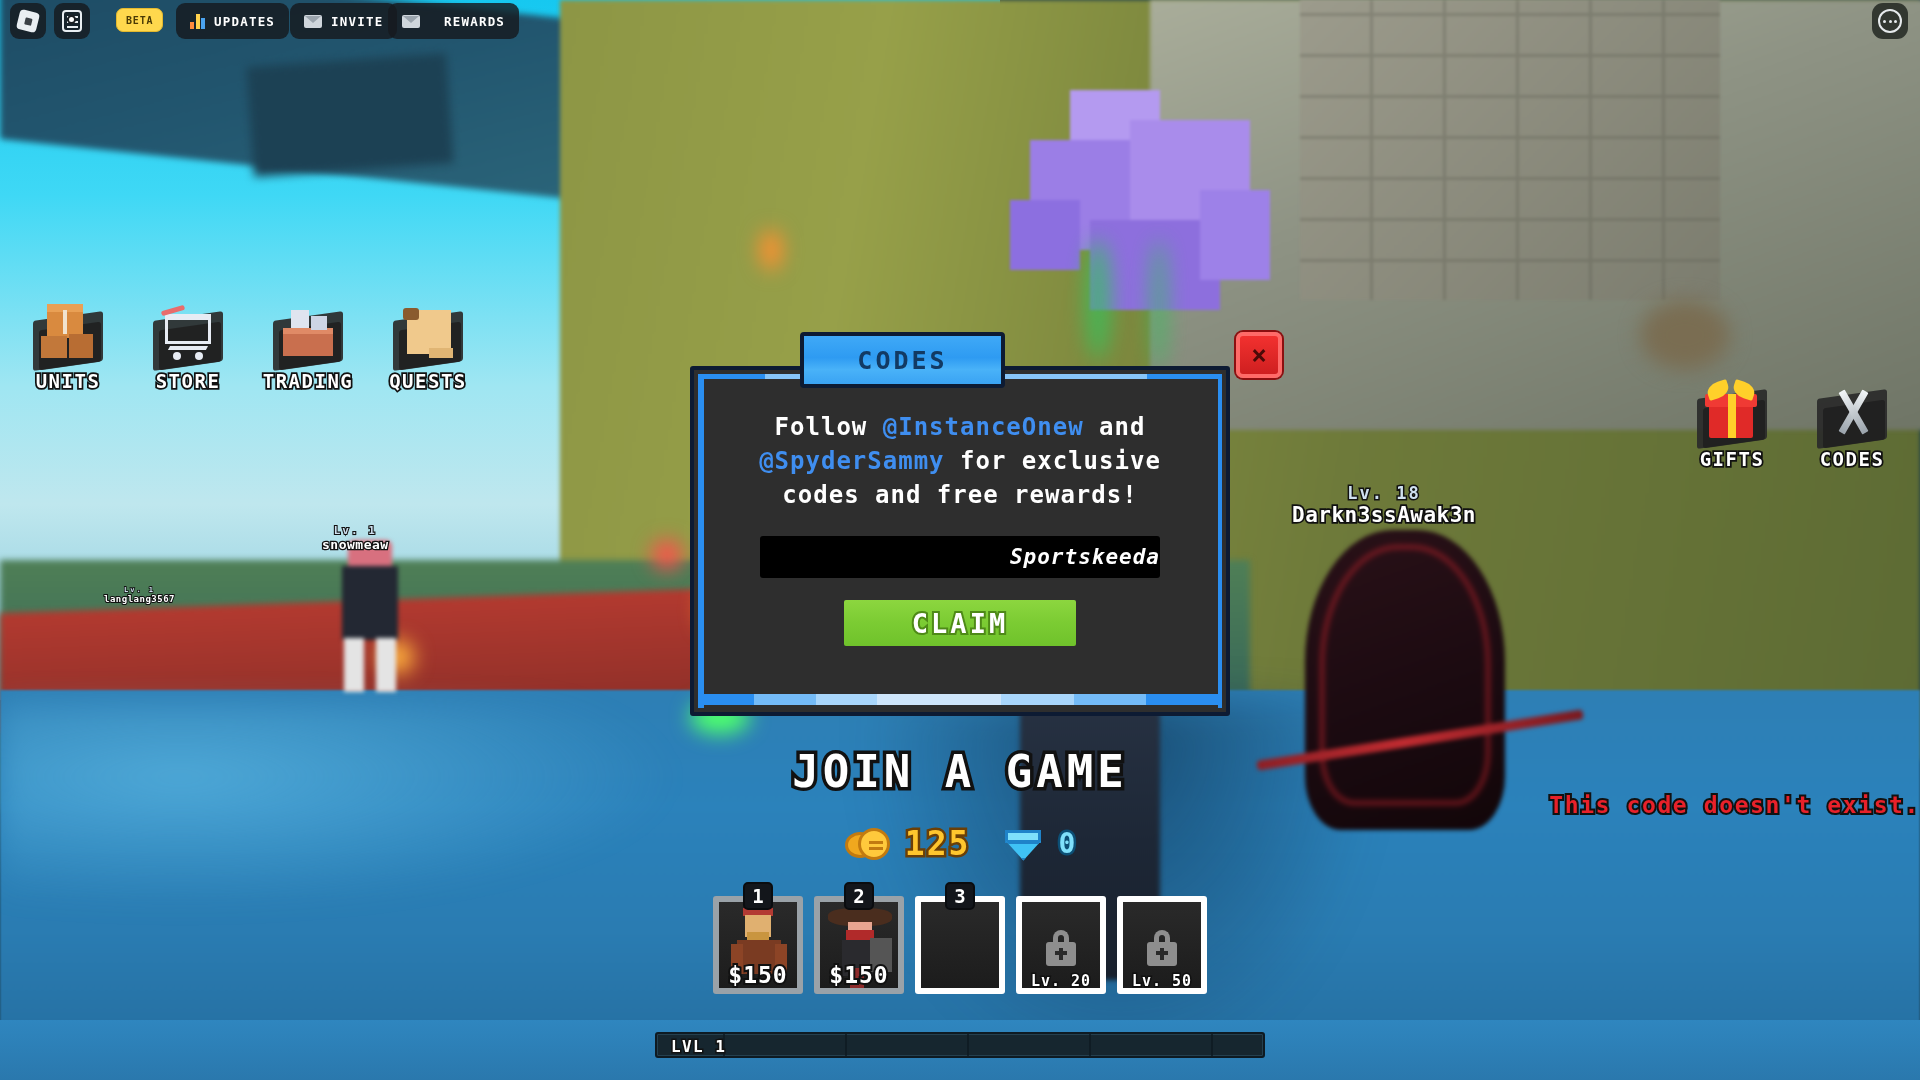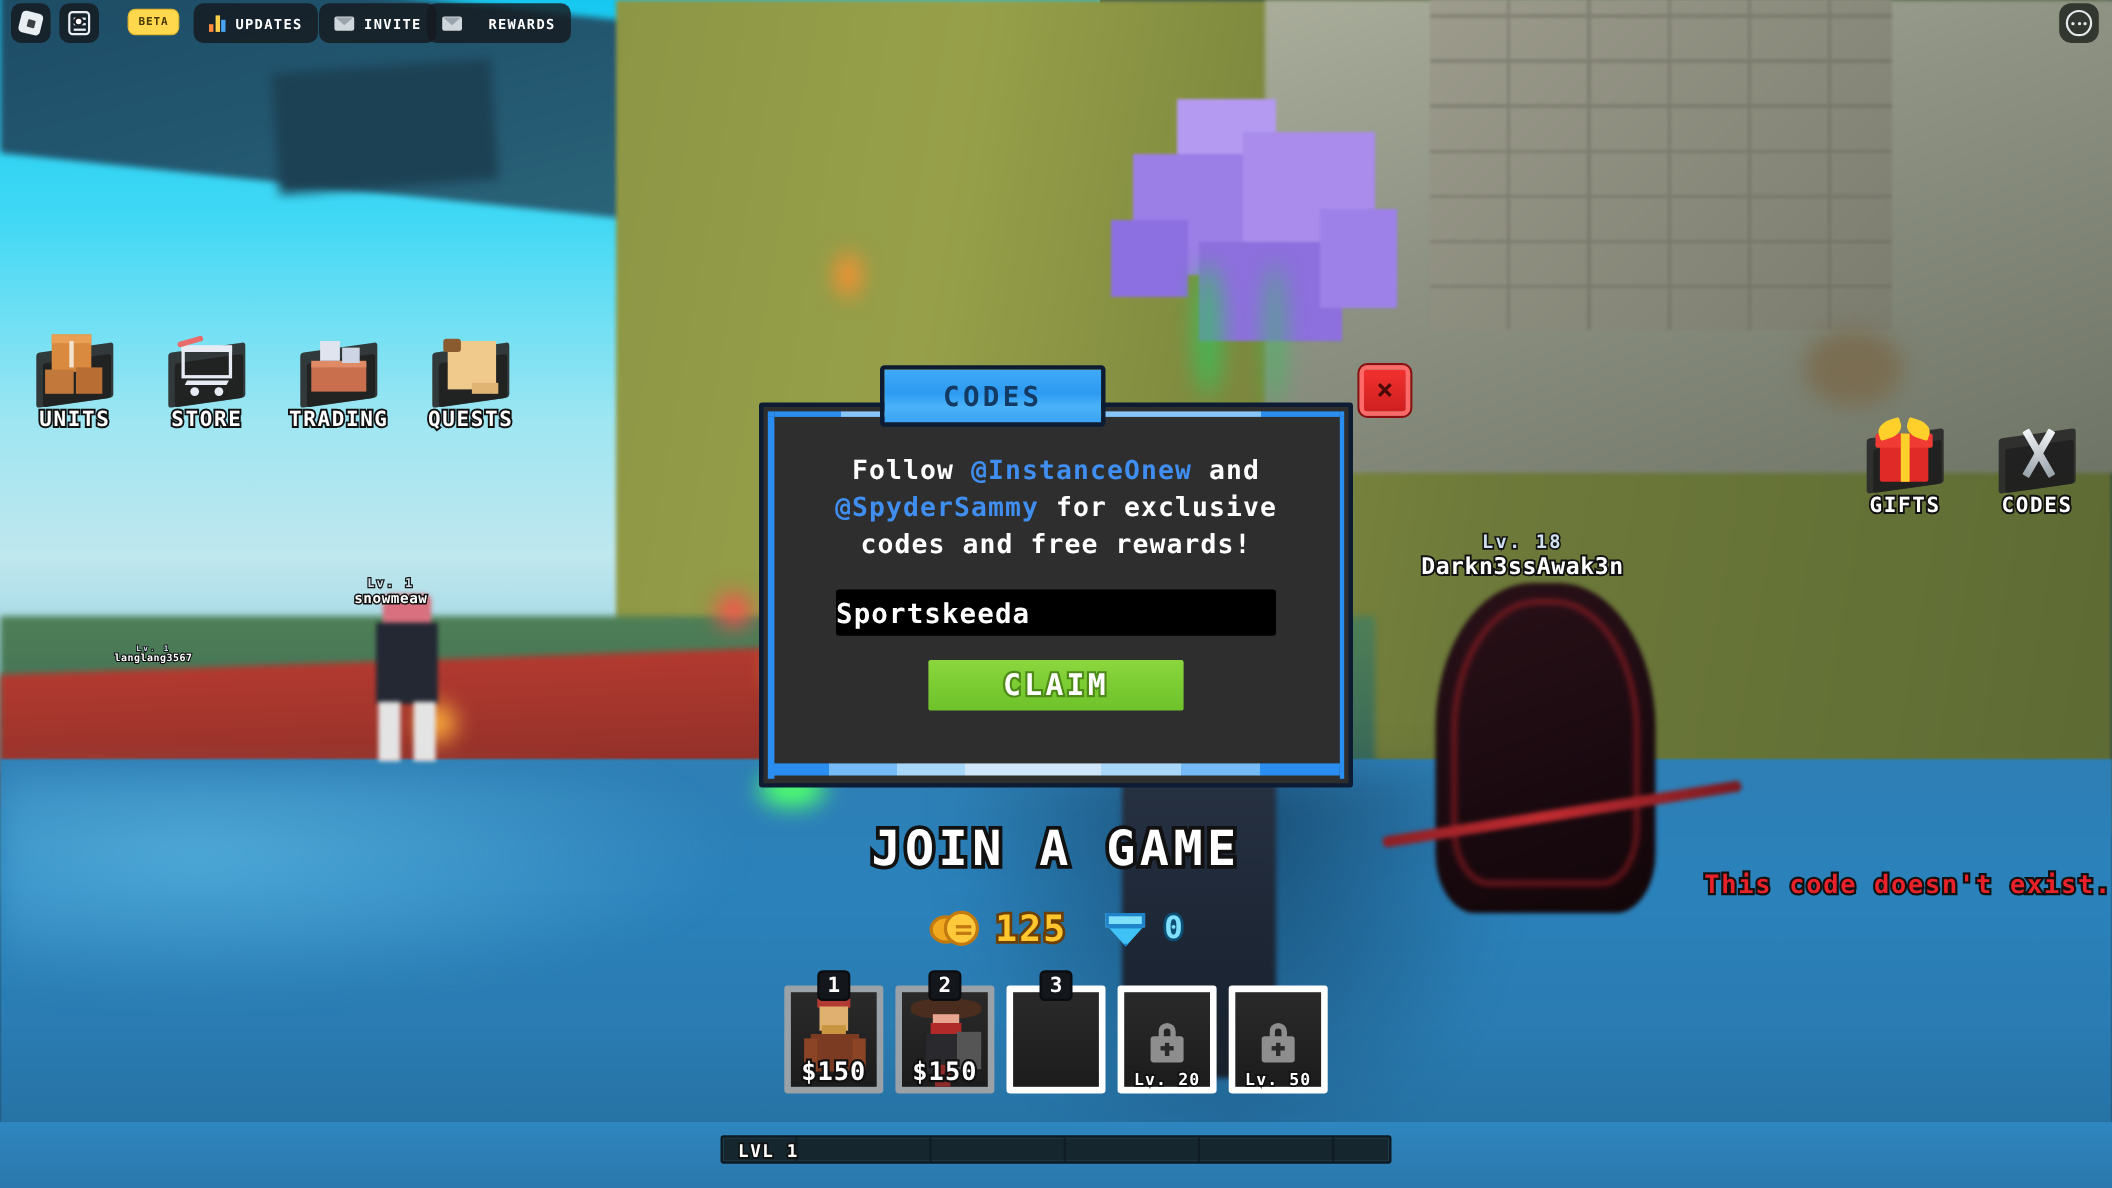"Sportskeeda" .code-input { font-size: 25px -> 21px; font-style: none -> italic; justify-content: flex-start -> flex-end }
